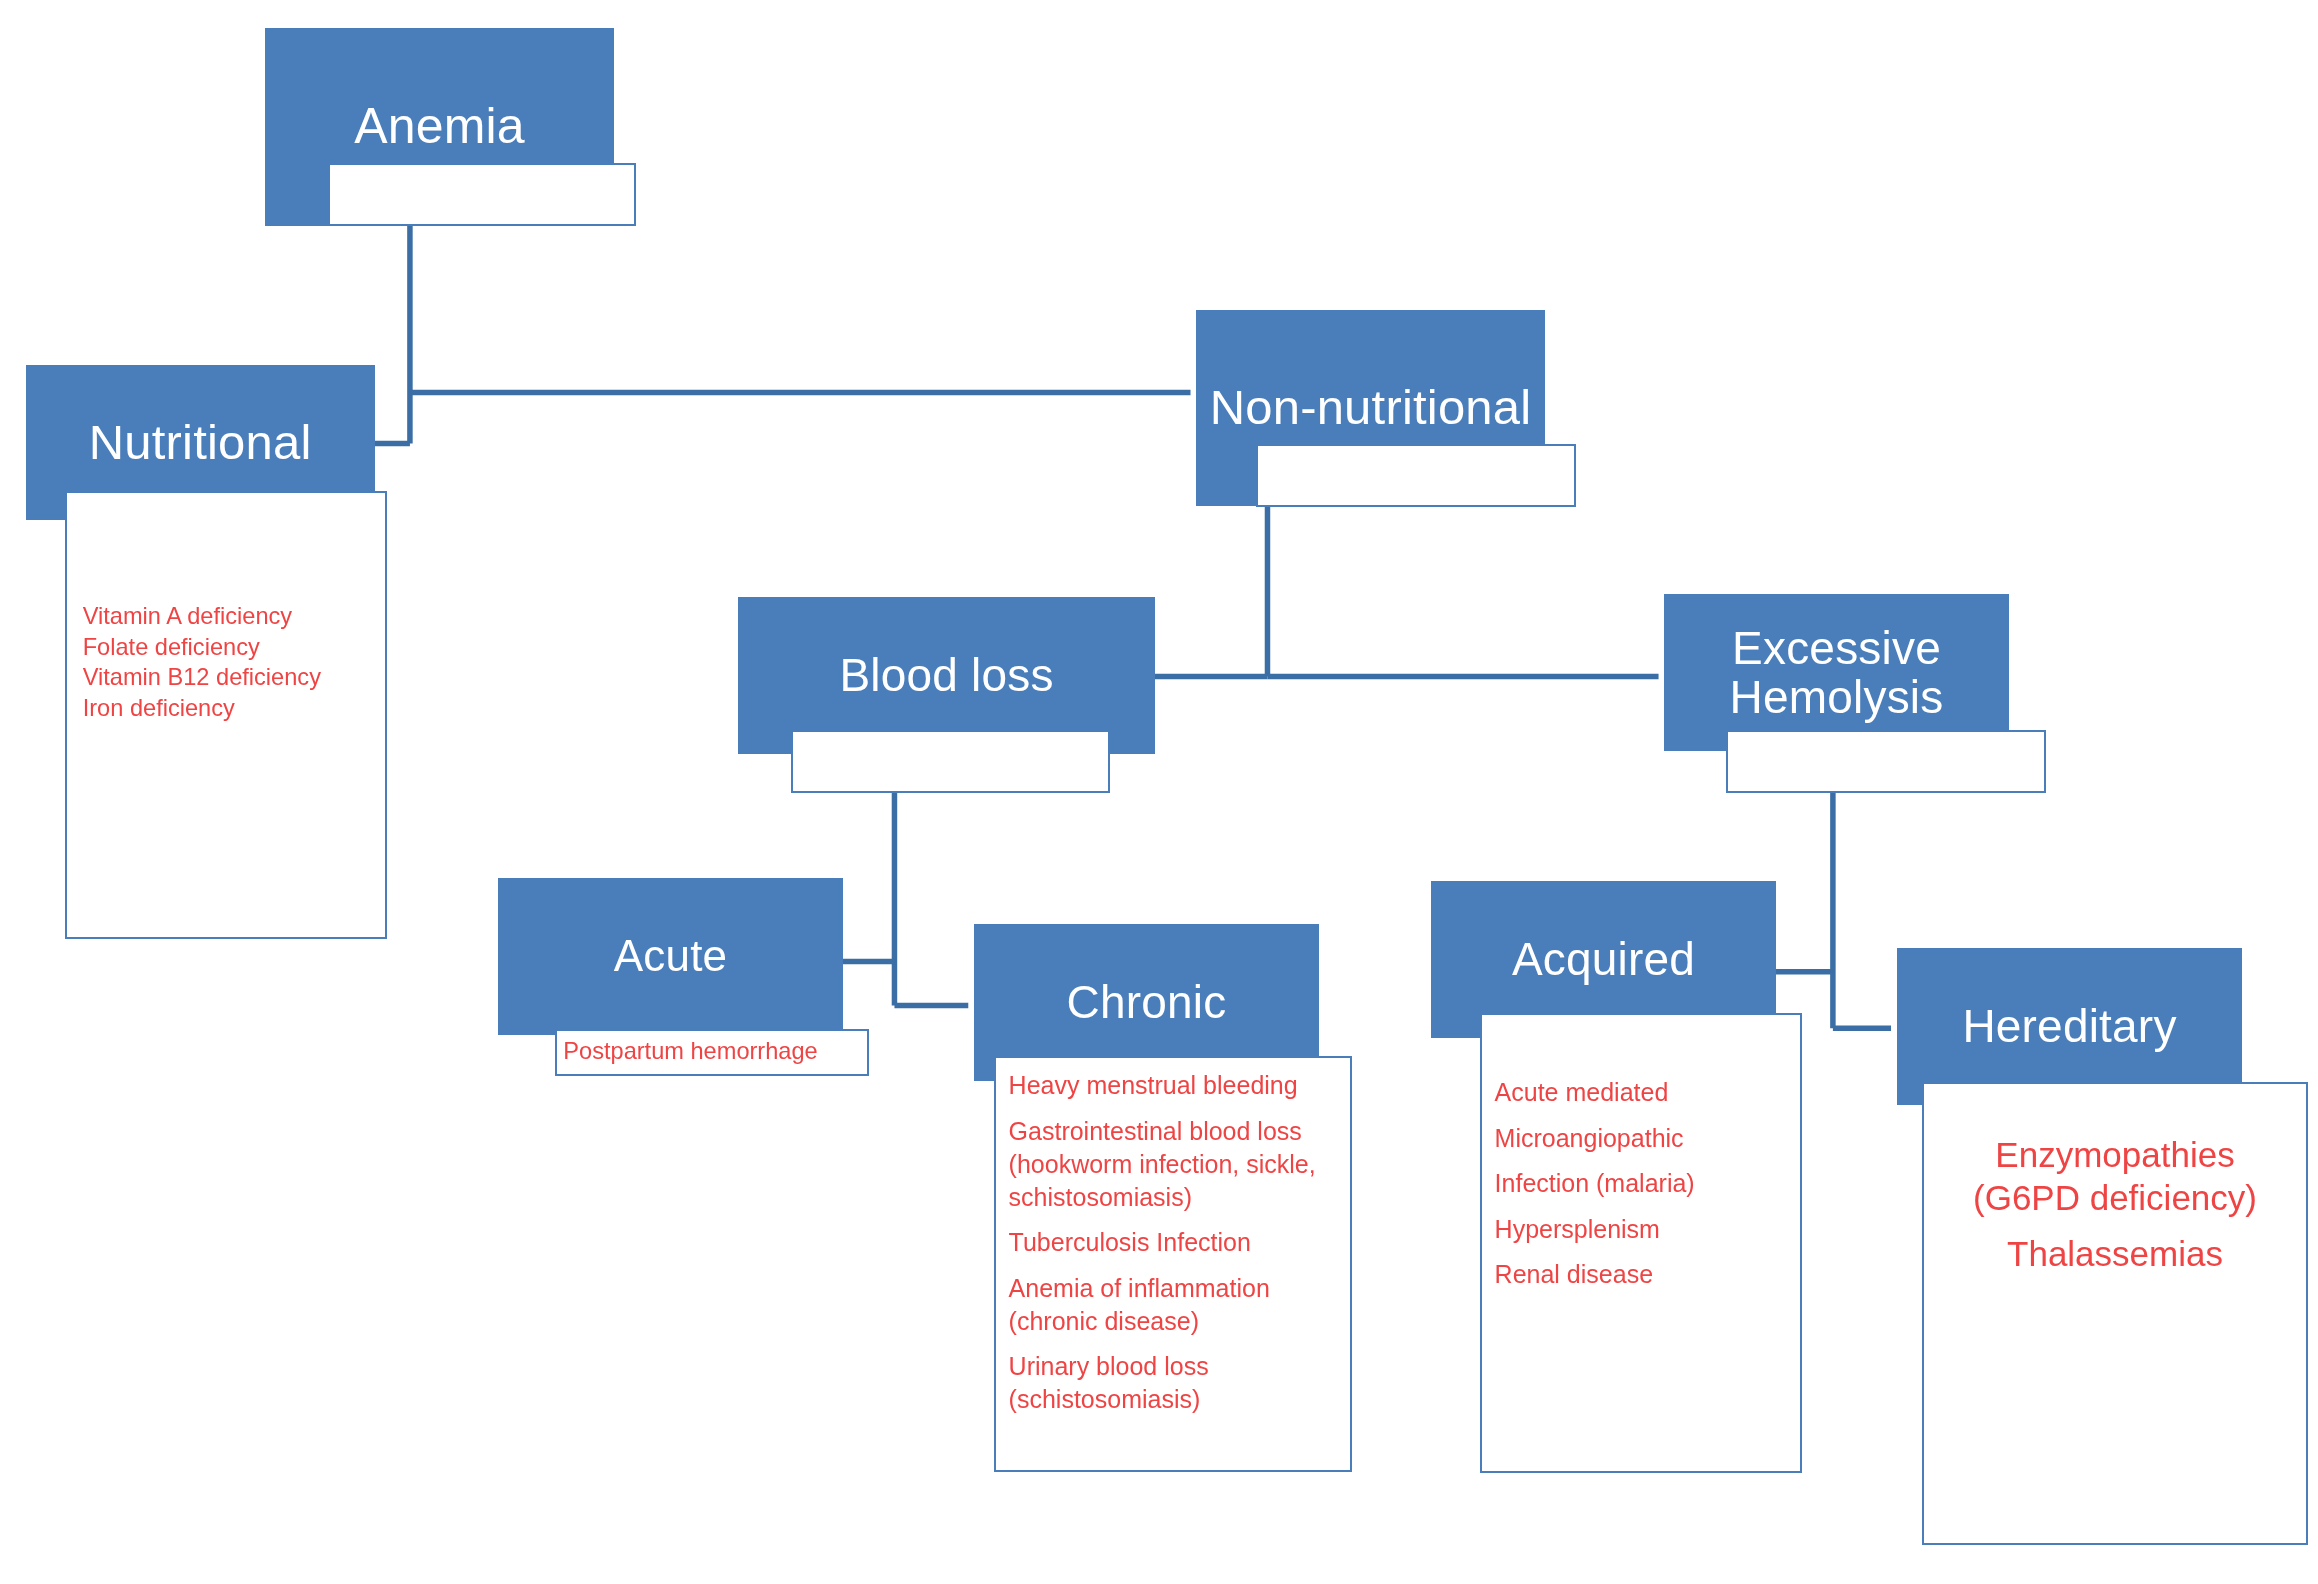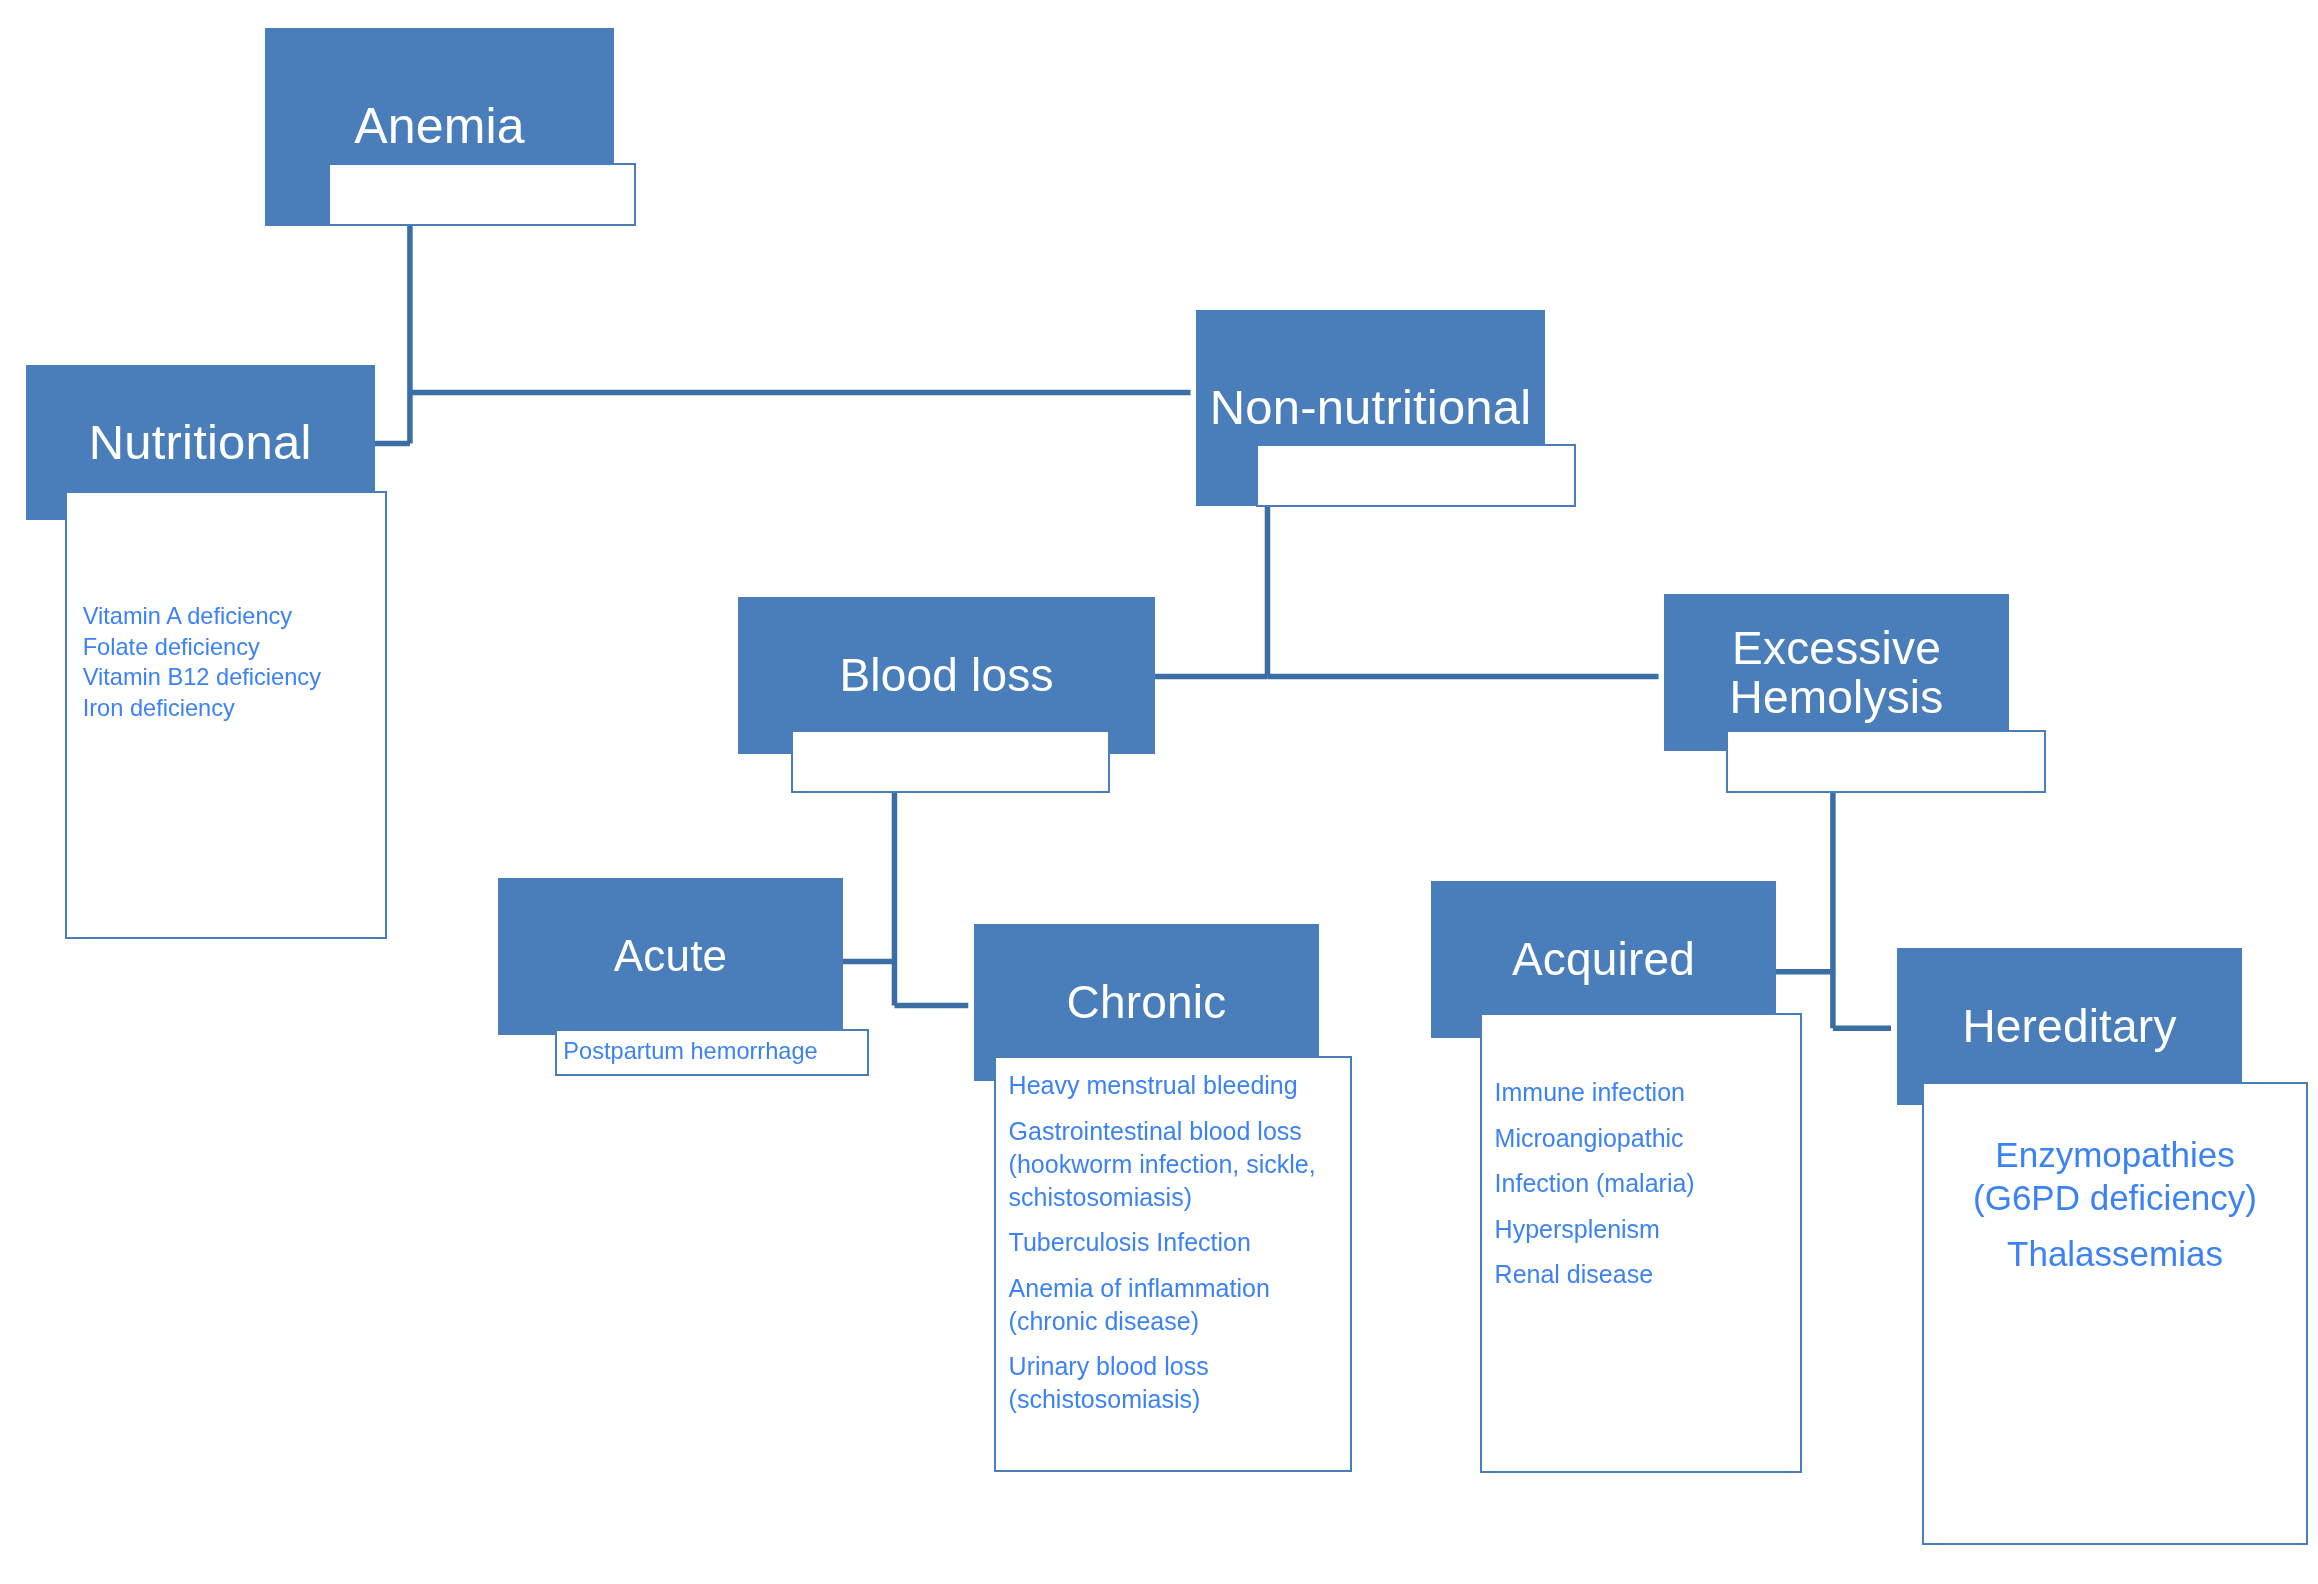"Vitamin A deficiency" .node-body { color: #3b82f6 -> #ef4444 }
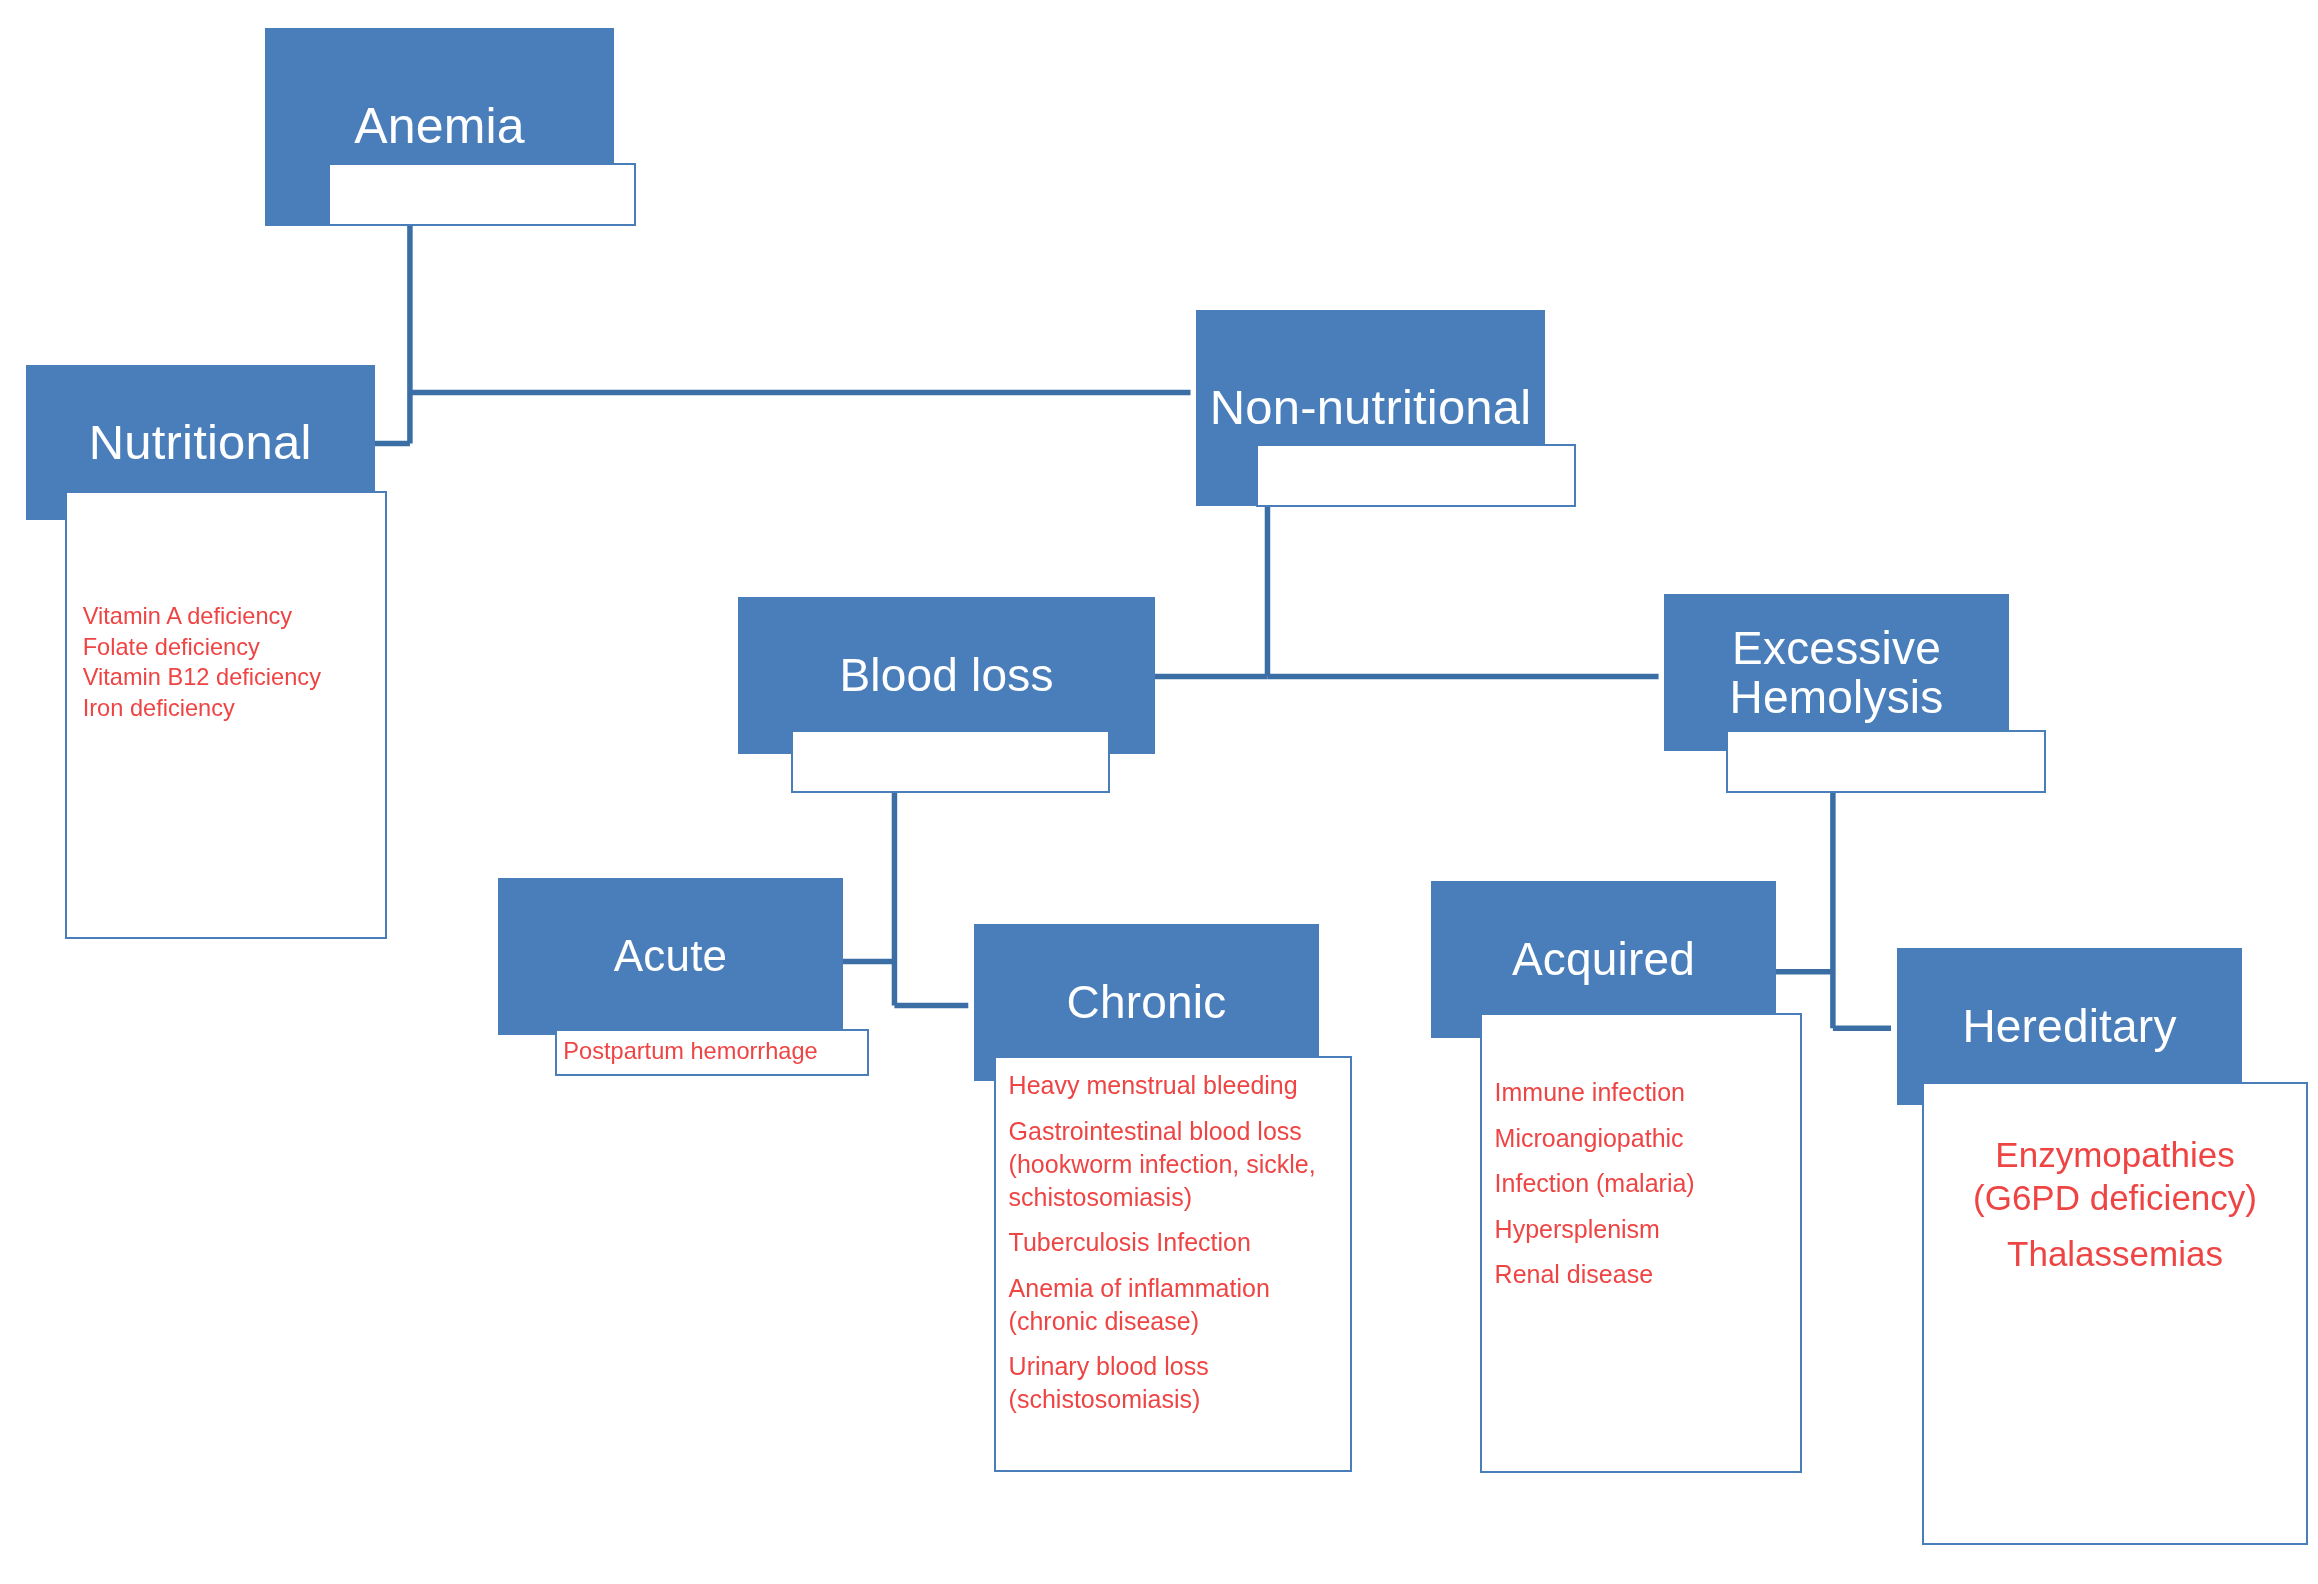"Immune infection" li { text: Immune infection -> Acute mediated }
